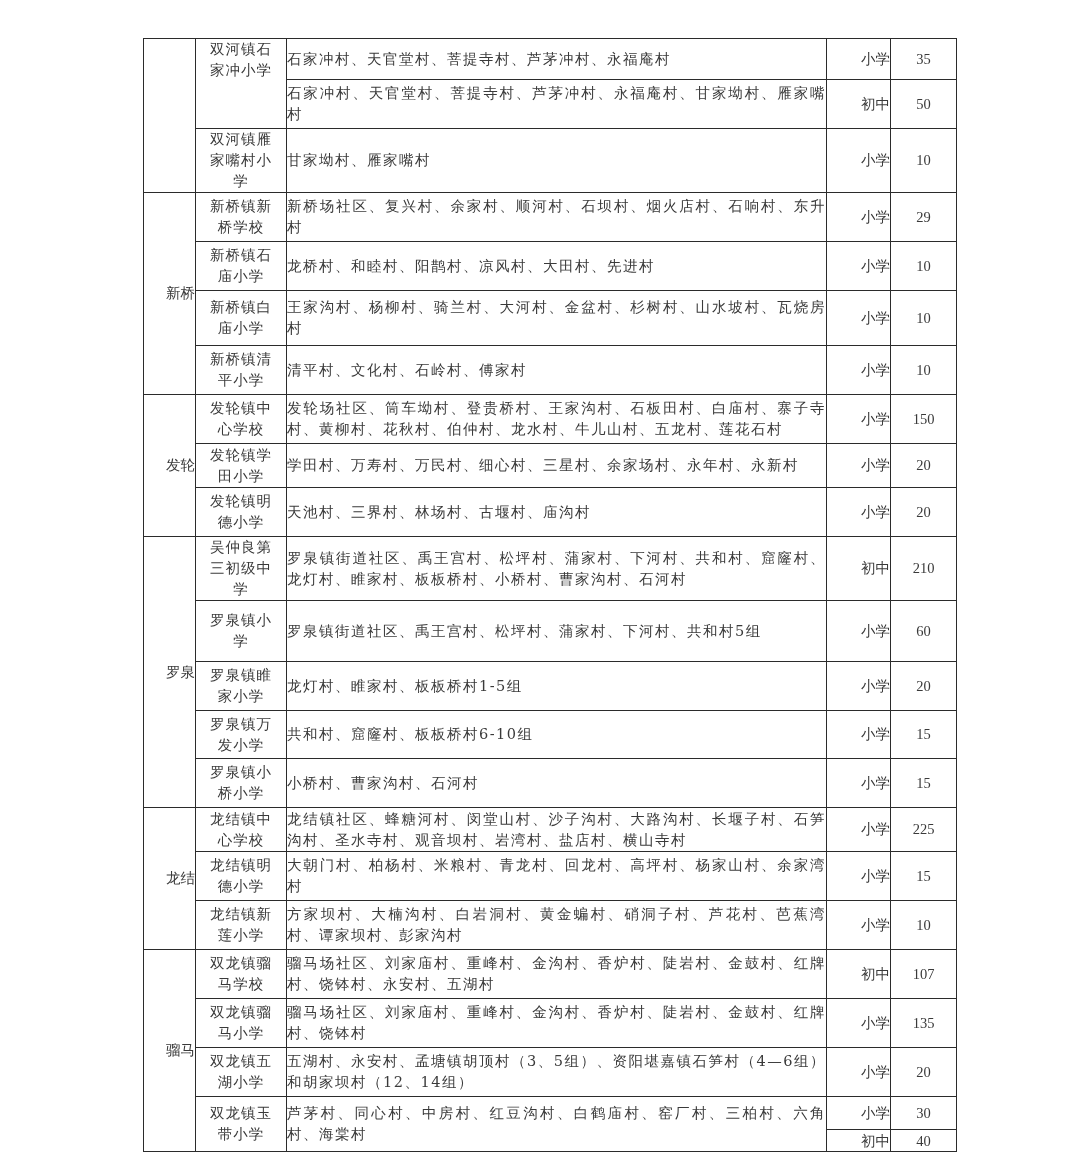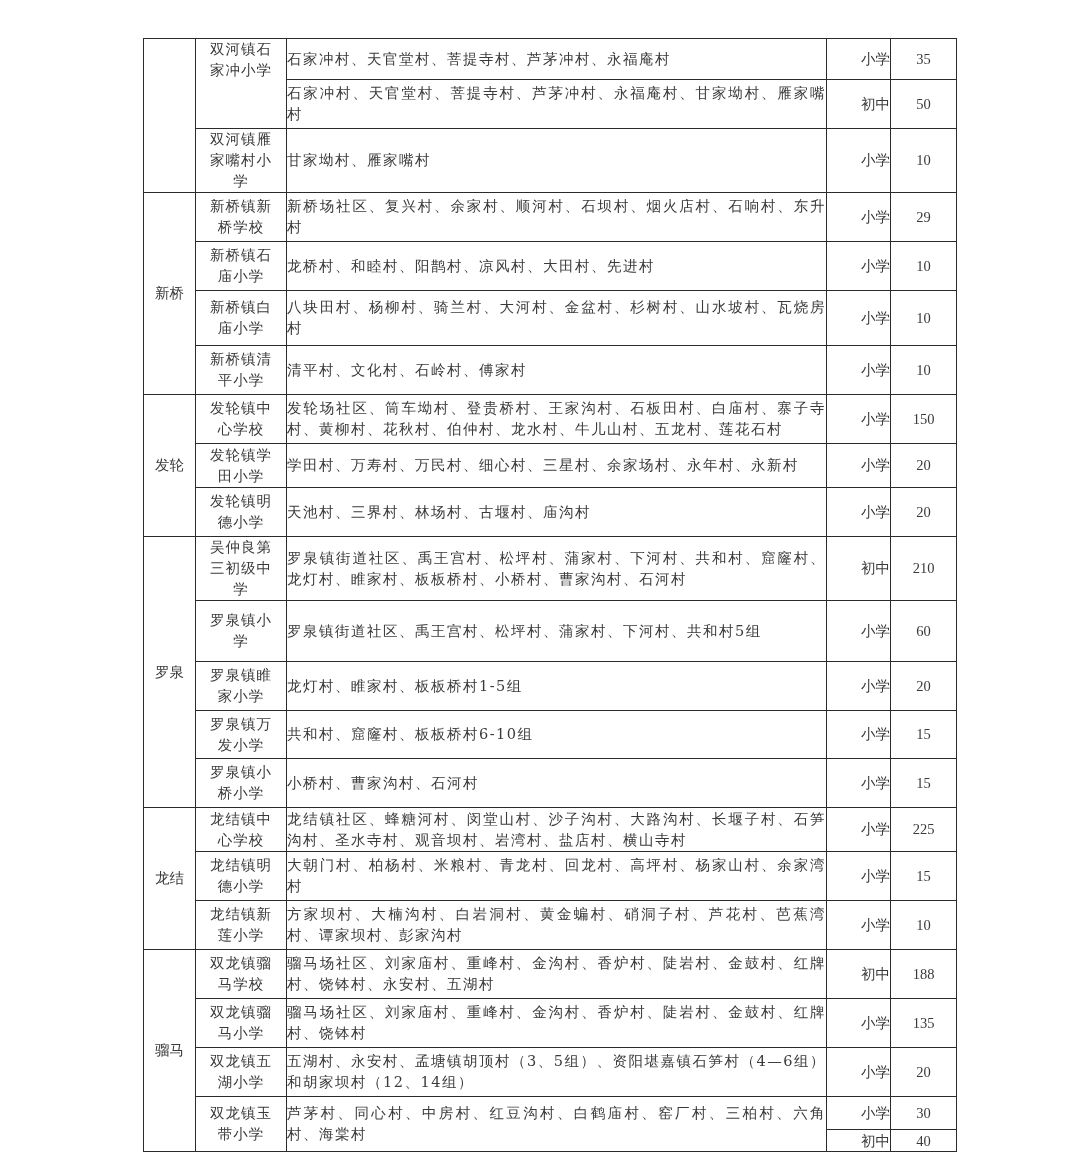"新桥" td.town { text-align: center -> right }
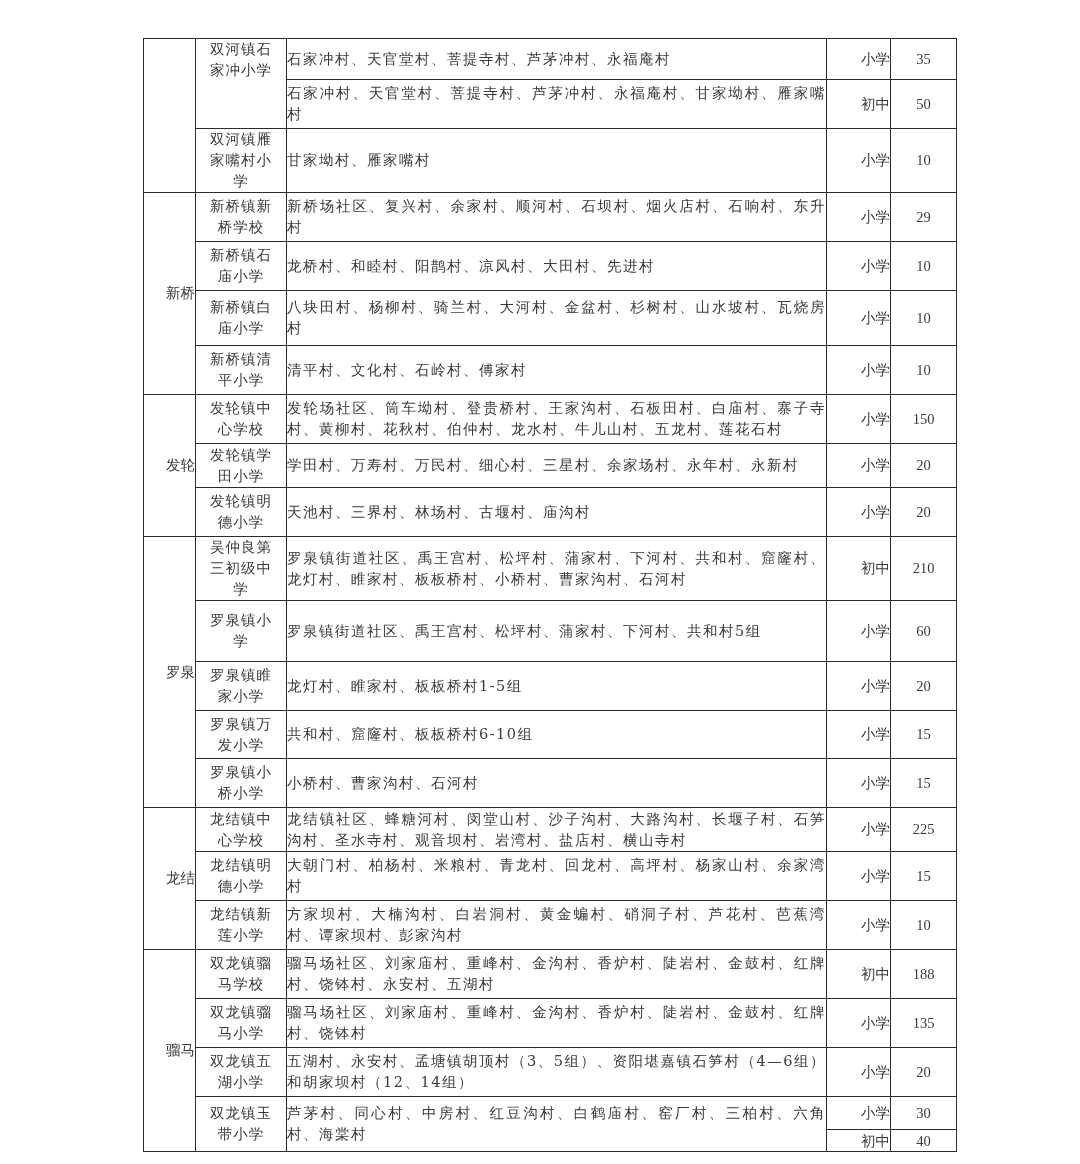"八块田村、杨柳村、骑兰村、大河村、金盆村、杉树村、山水坡村、瓦烧房村" td.villages { text: 八块田 -> 王家沟 }
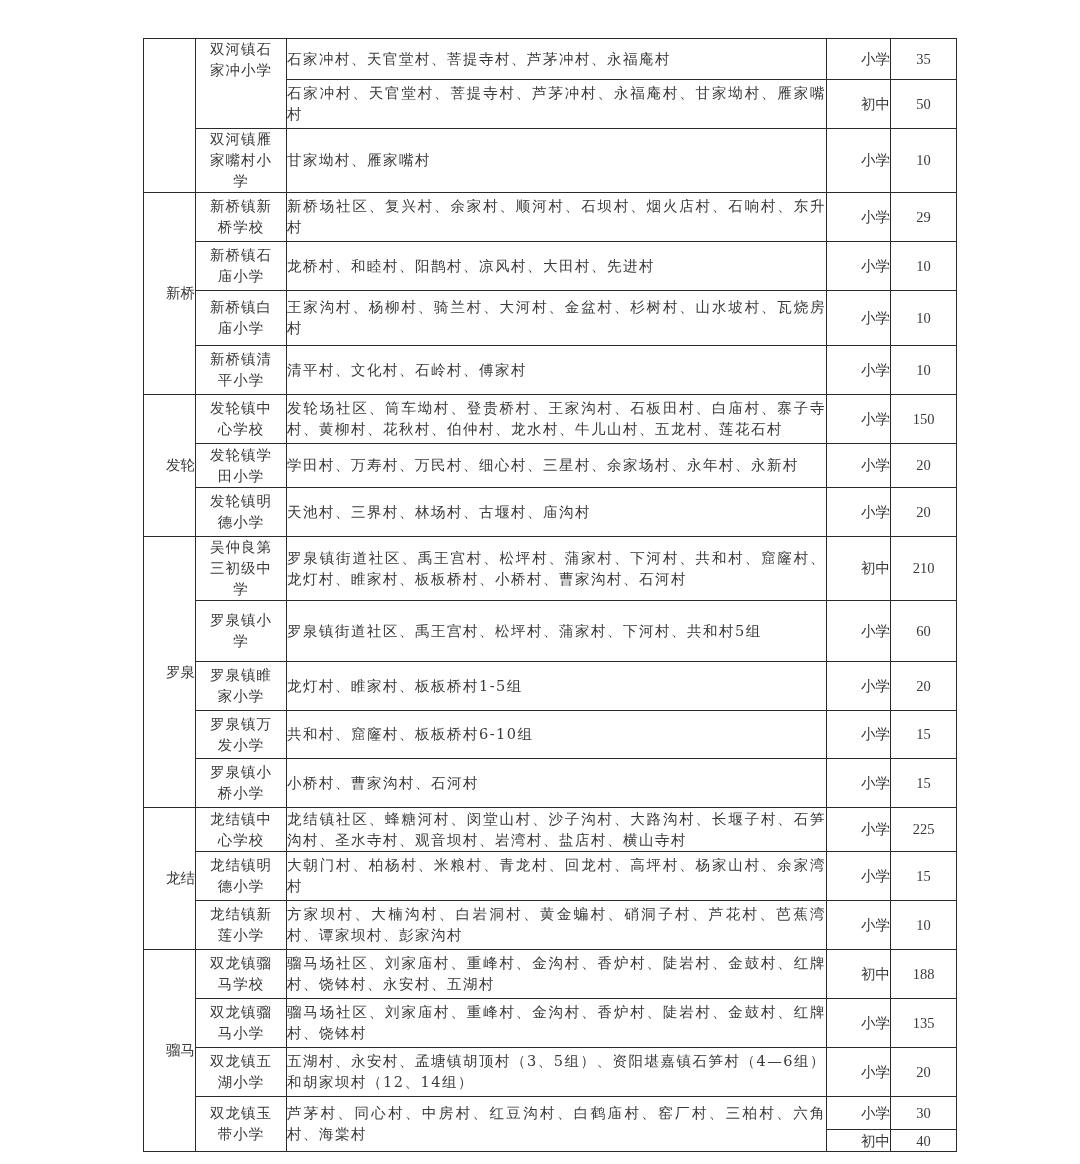"188" td.quota { text: 188 -> 107 }
